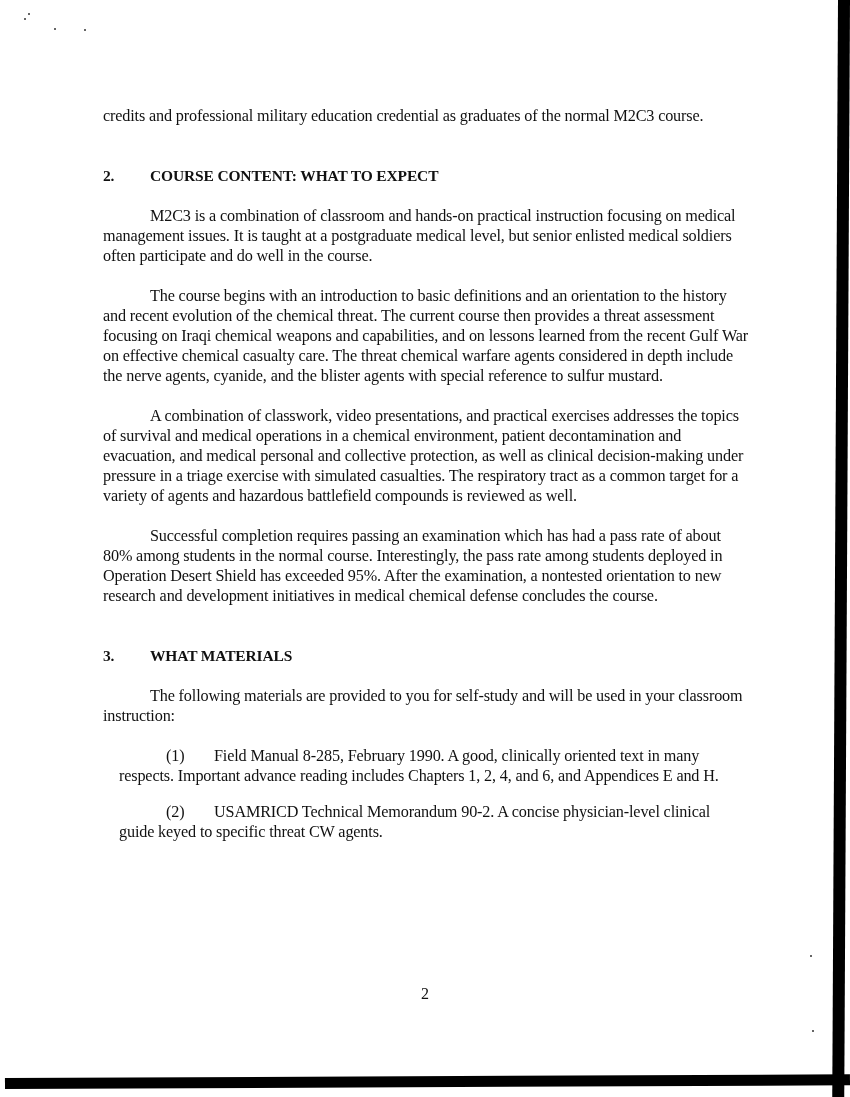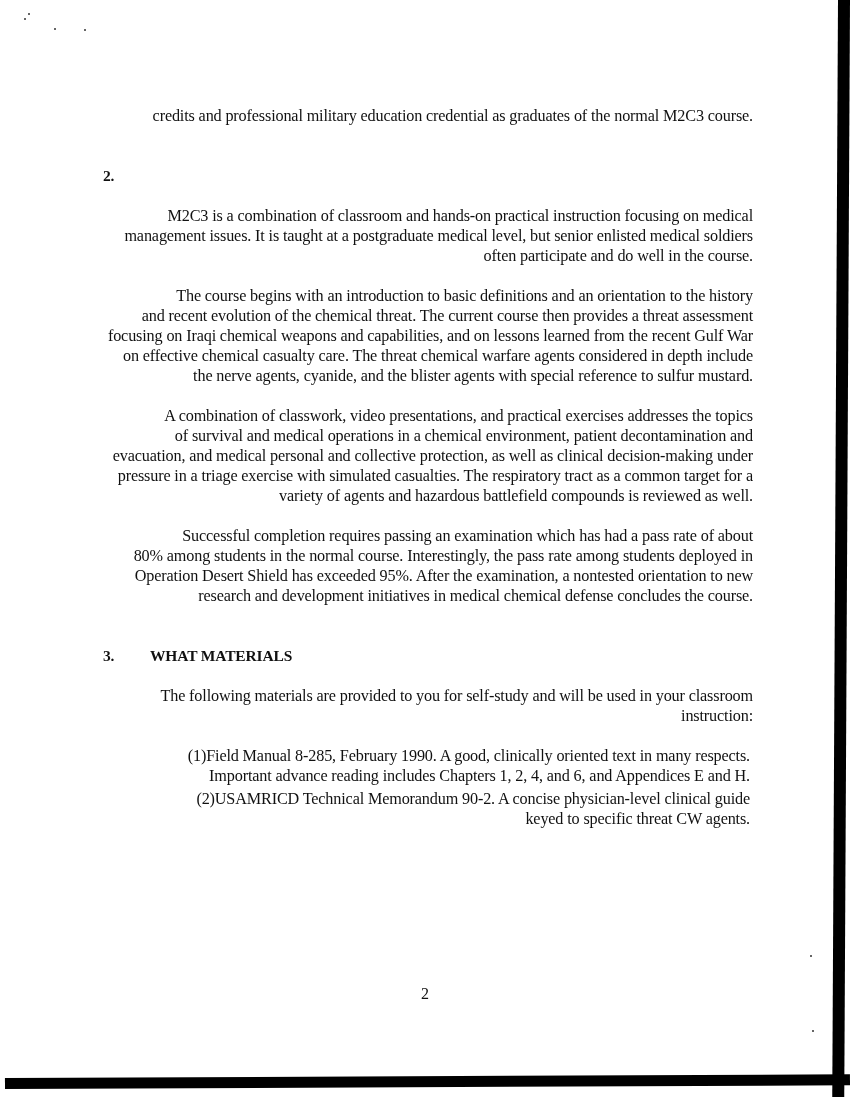"credits and professional military" p { text-align: right -> none }
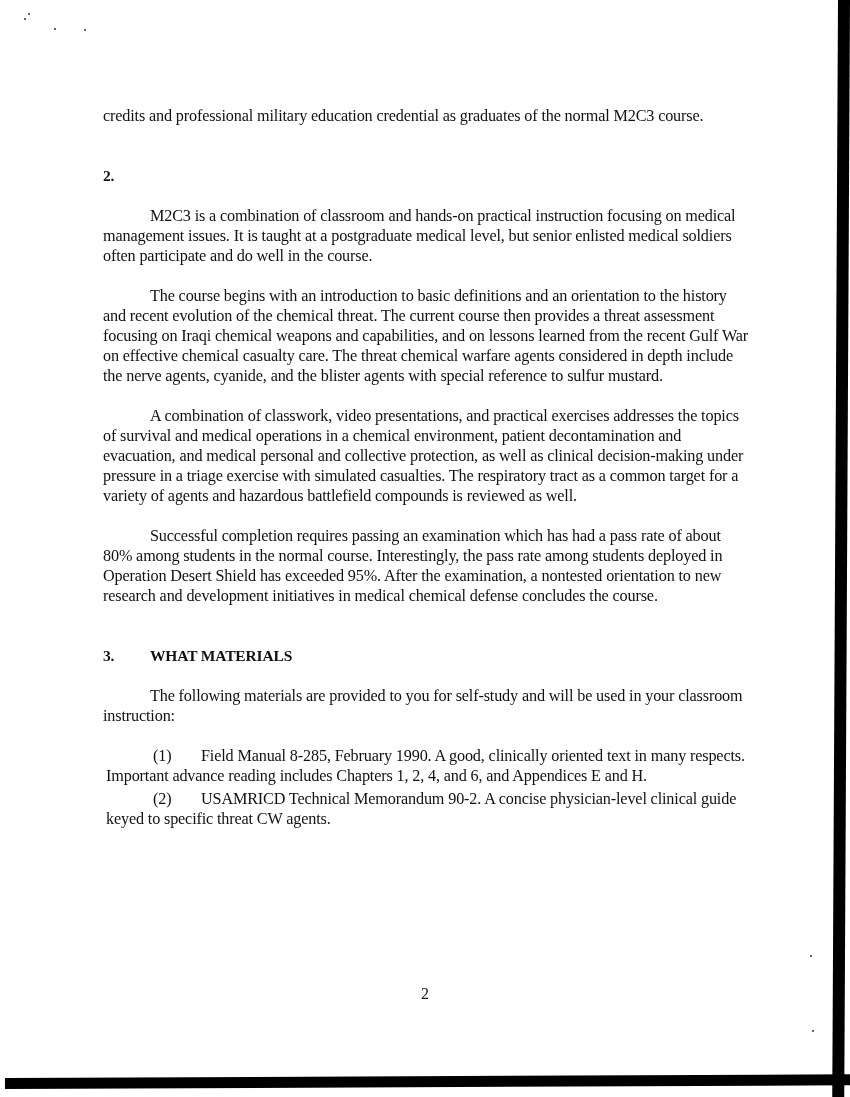"COURSE CONTENT: WHAT TO EXPECT" span { html: none -> <span>COURSE CONTENT: WHAT TO EXPECT</span> }
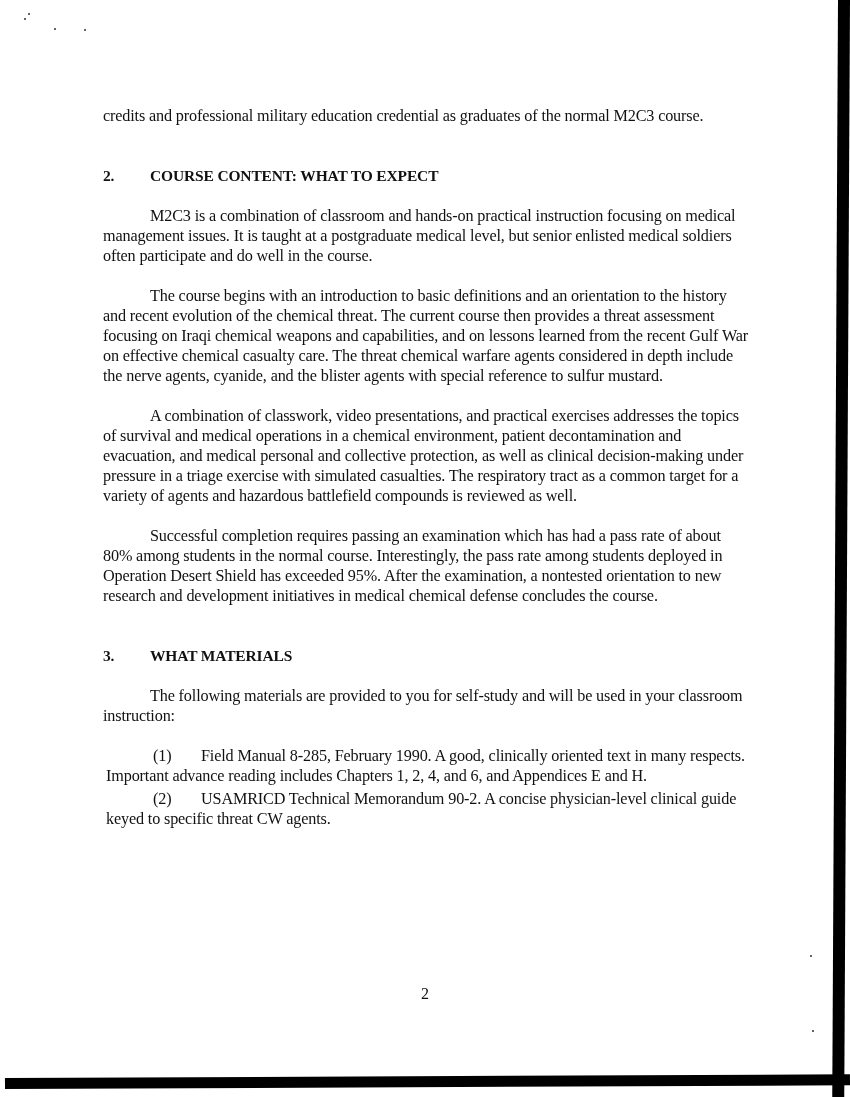"(1) Field Manual 8-285, February" .list-item { margin: 3px -> 16px }
